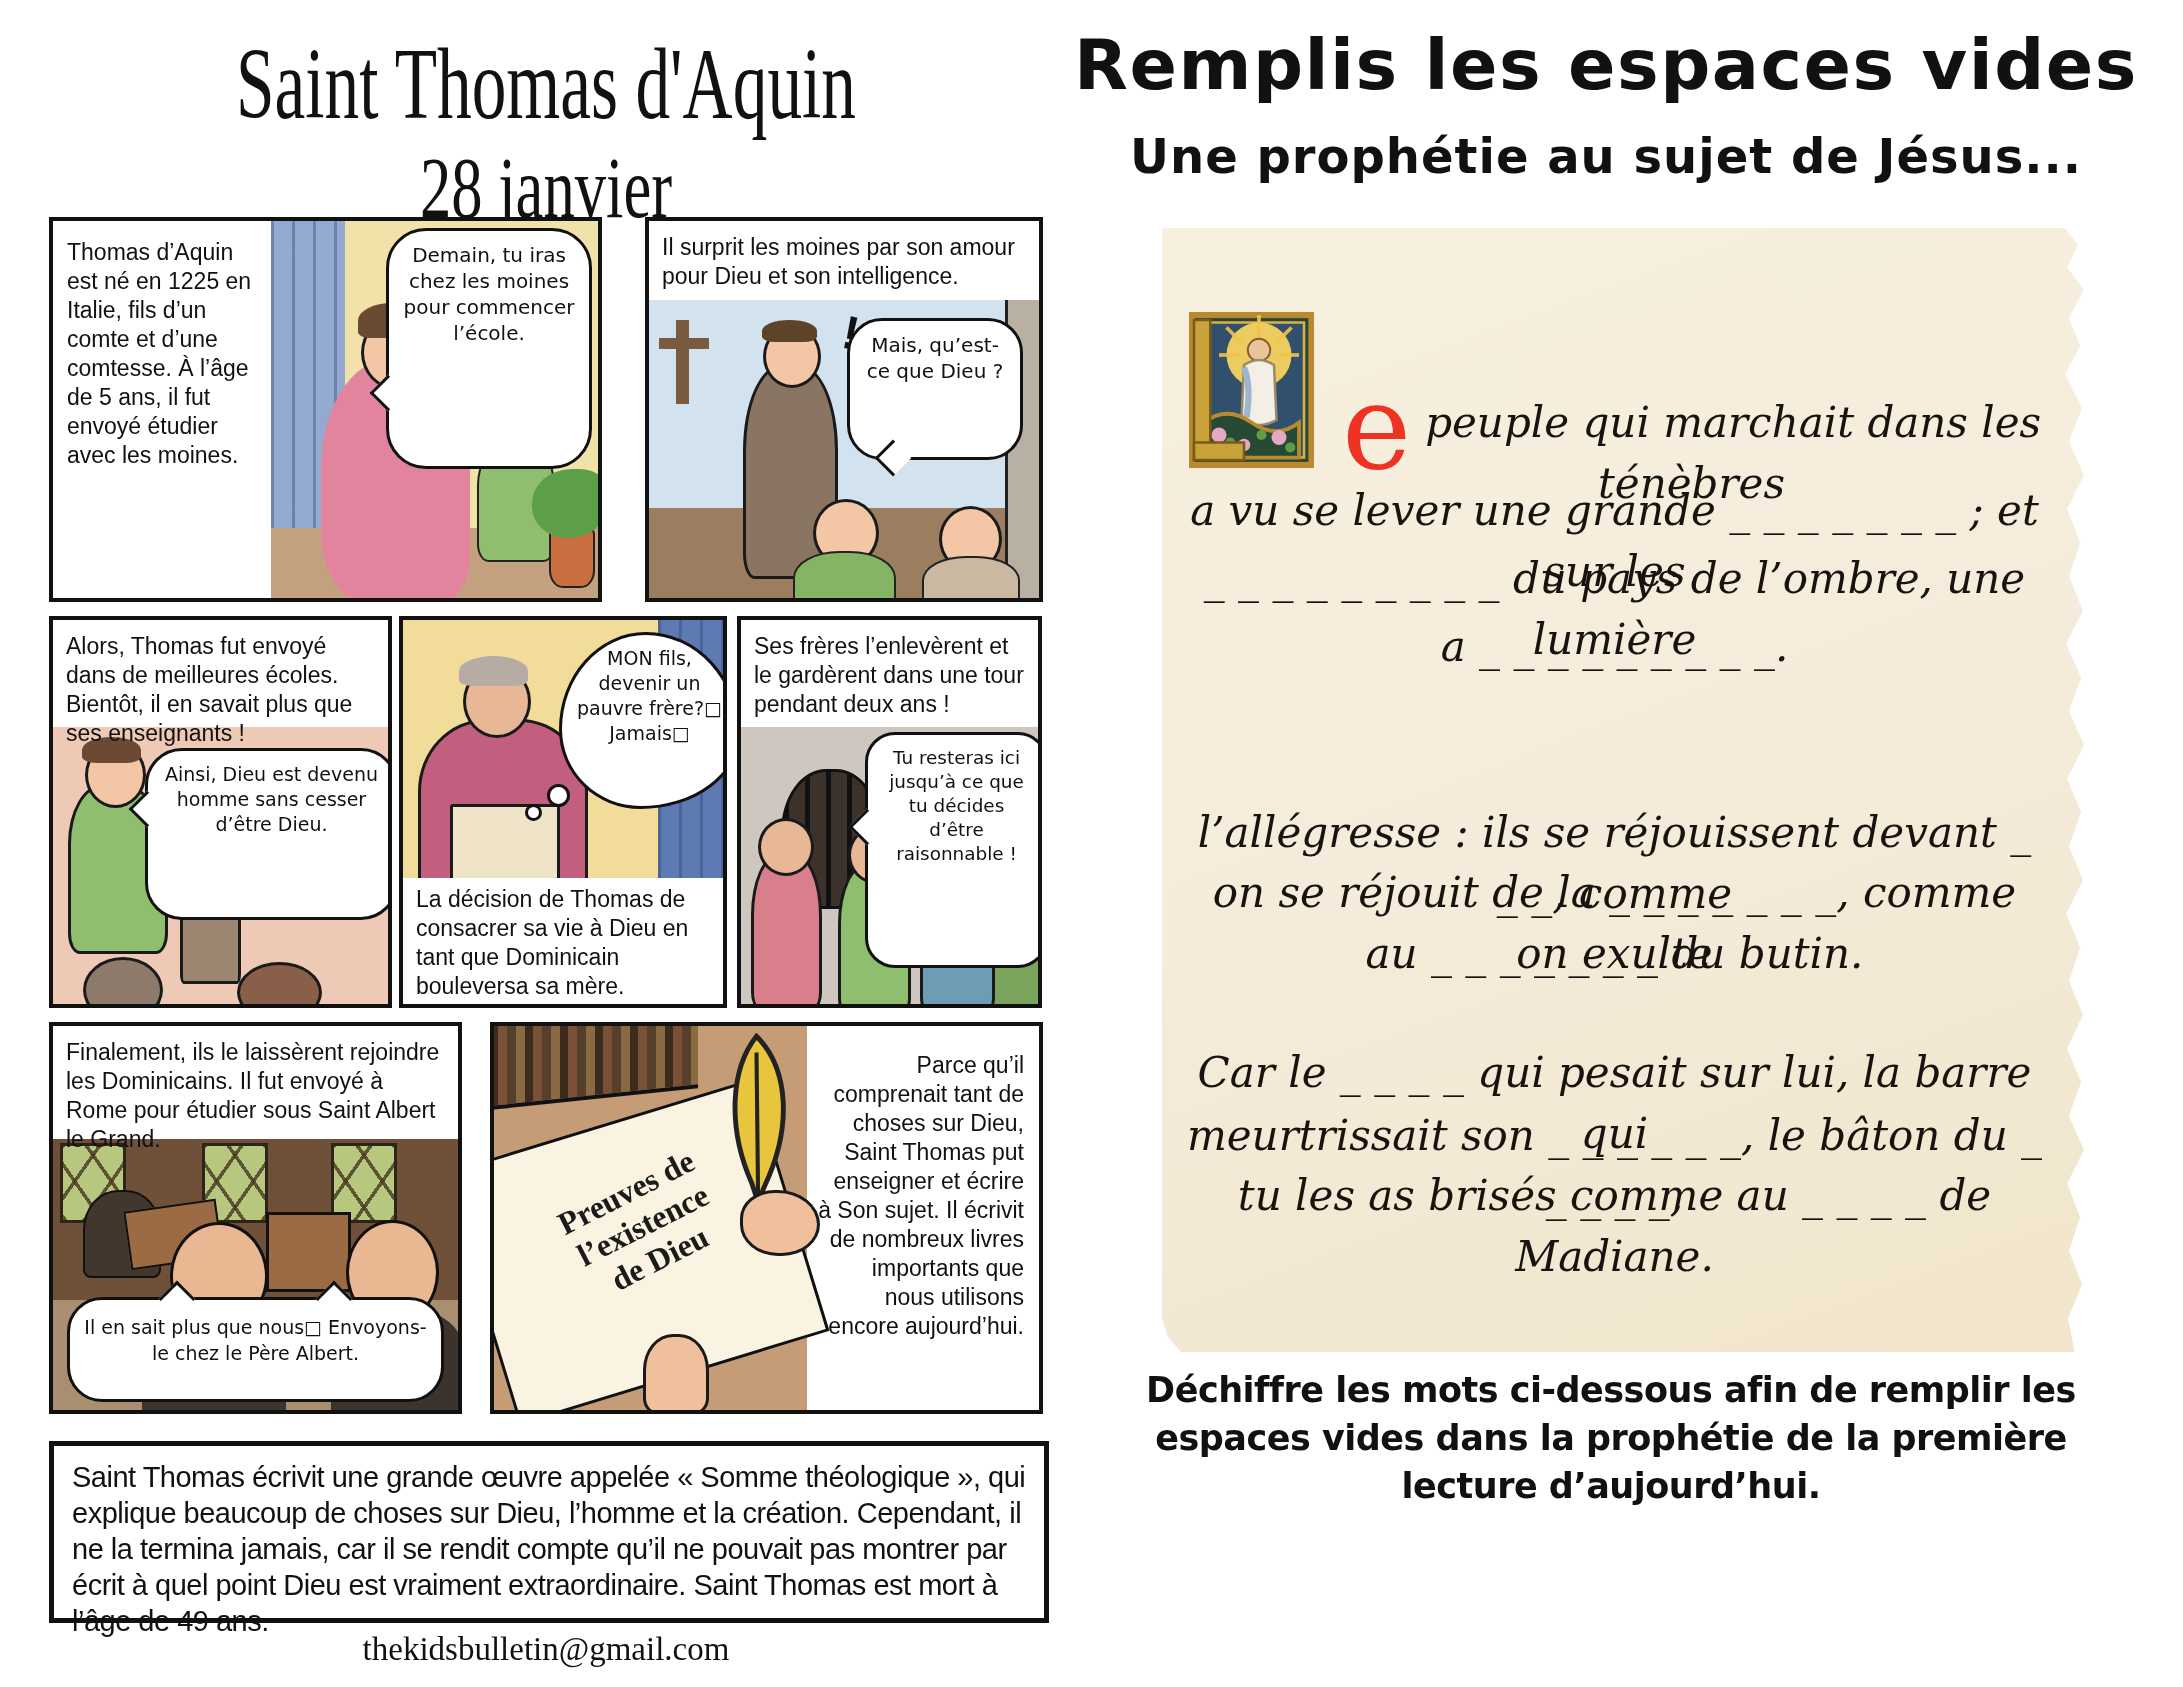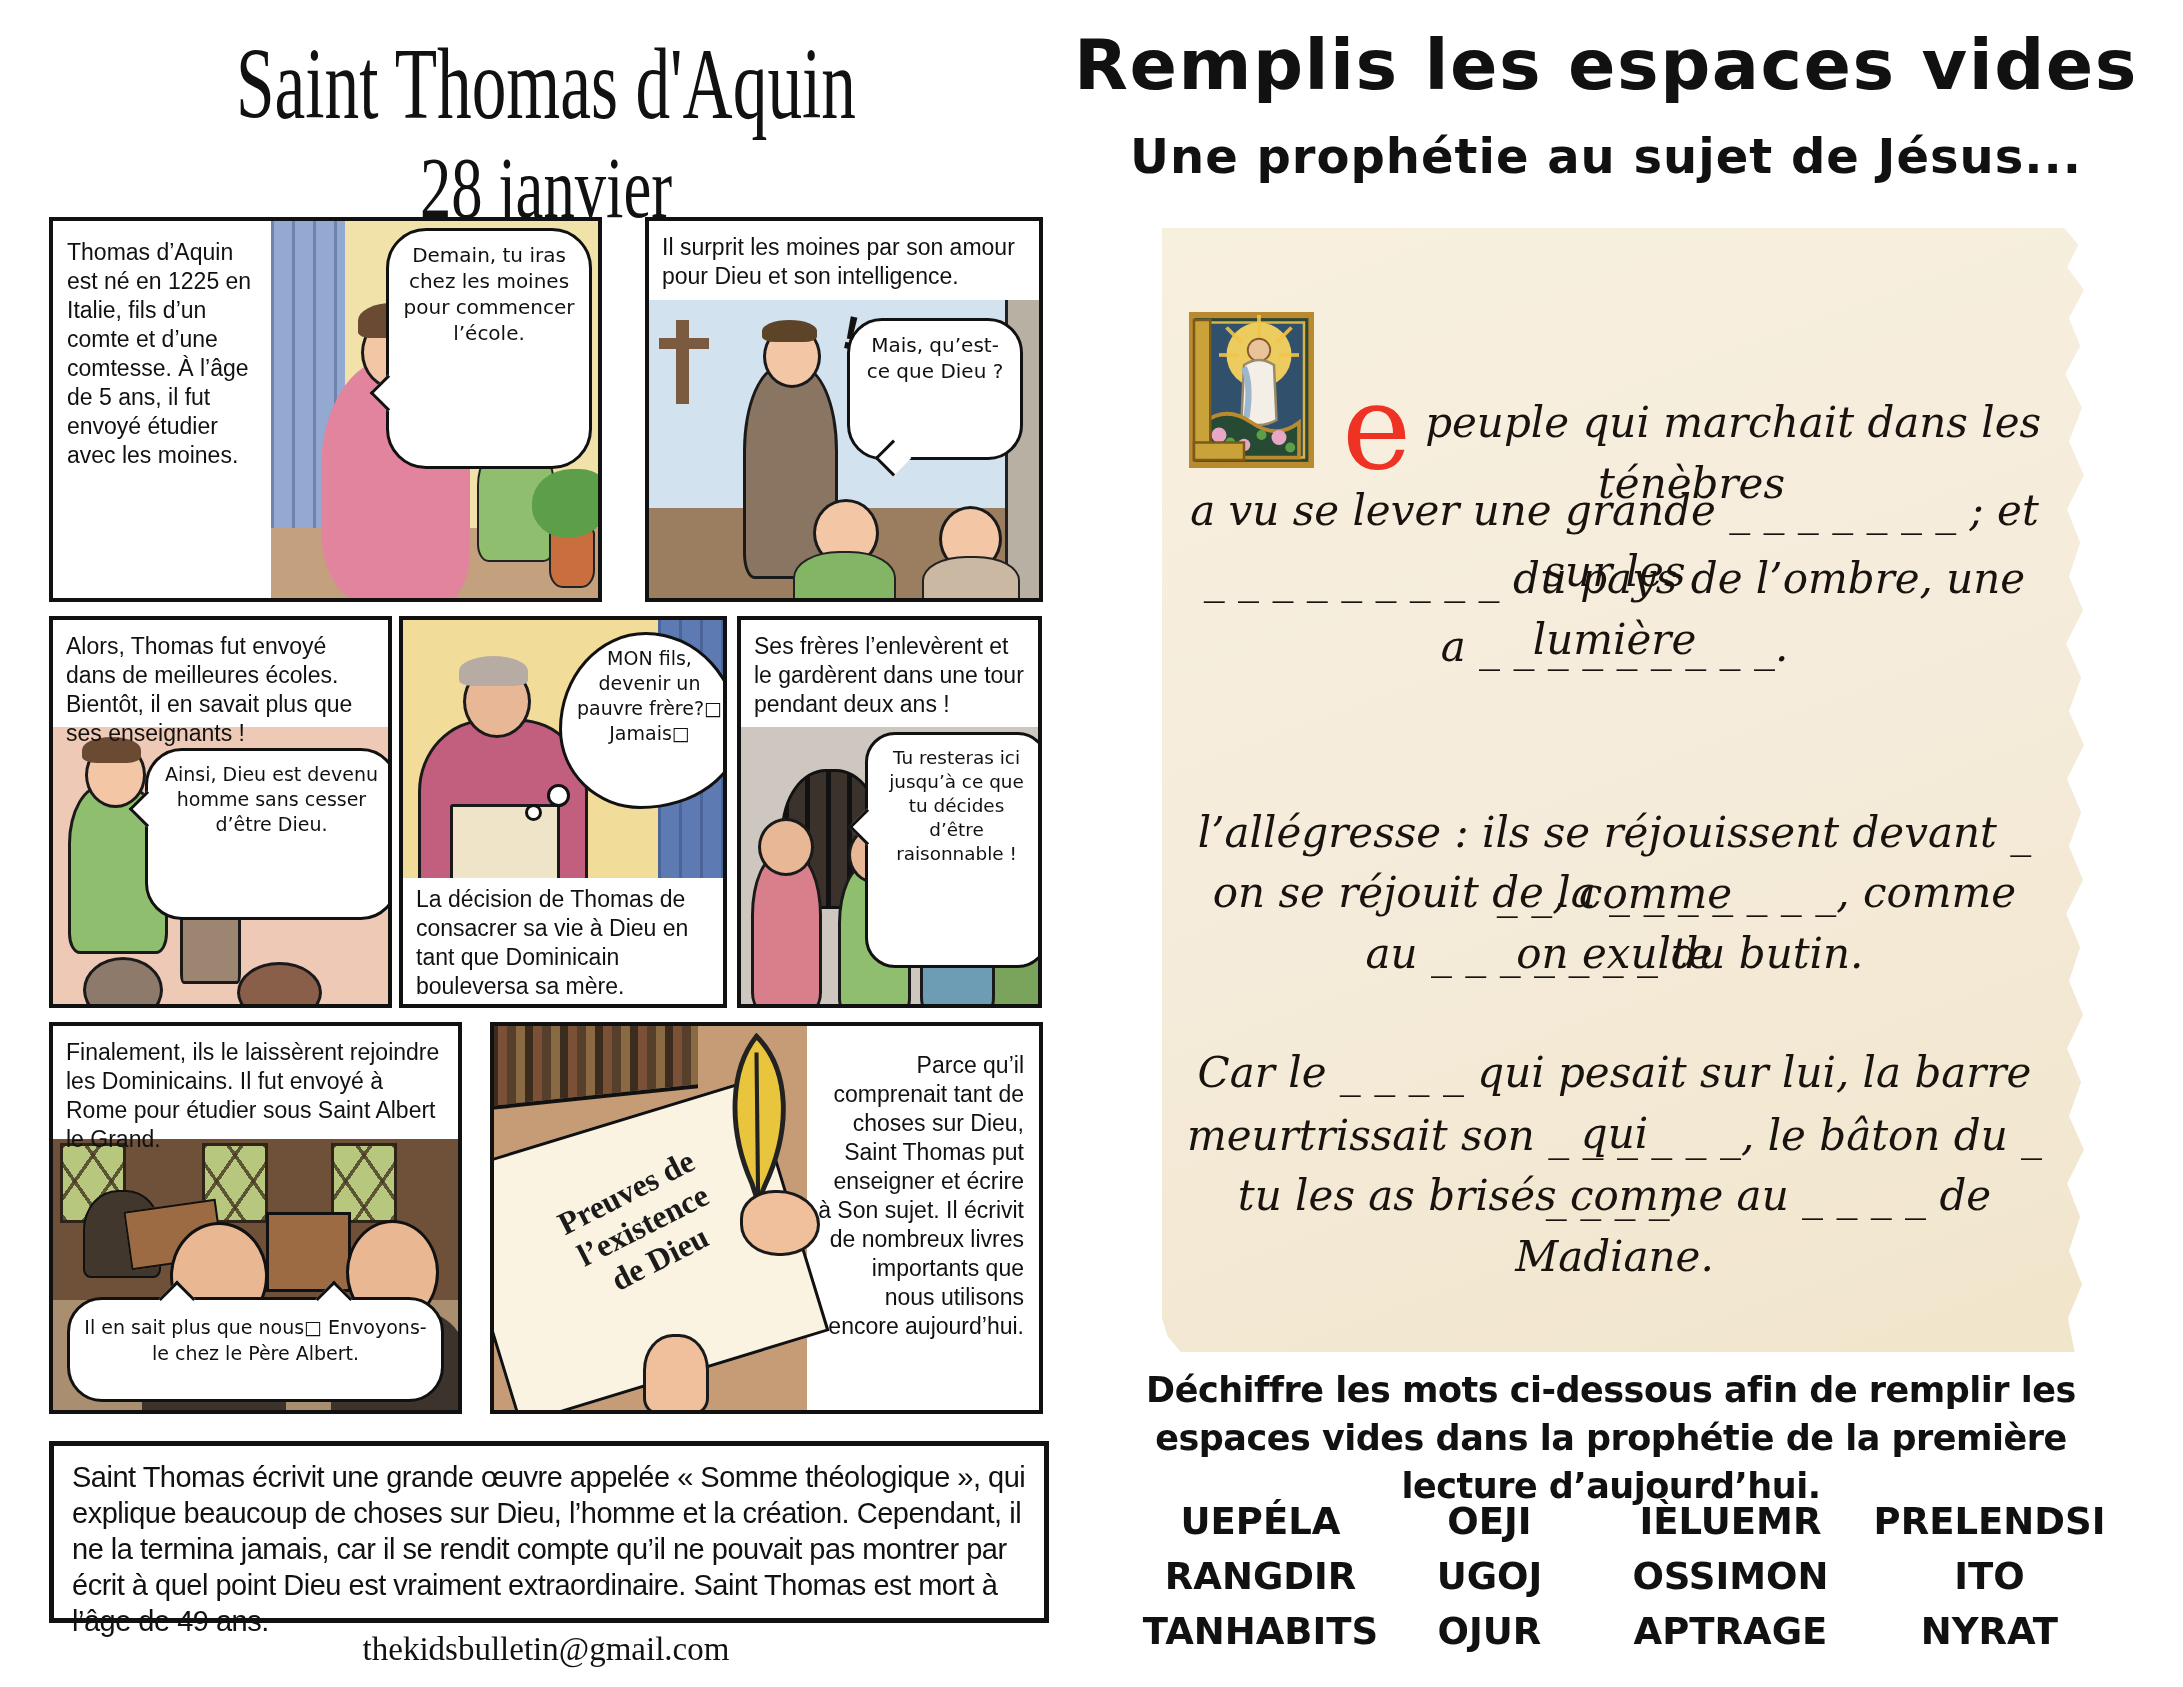"UEPÉLA" div.words { html: <div> <div>UEPÉLA</div> <div>OEJI</div> <div>IÈLUEMR</div> <div>PRELENDSI</div> <div>RANGDIR</div> <div>UGOJ</div> <div>OSSIMON</div> <div>ITO</div> <div>TANHABITS</div> <div>OJUR</div> <div>APTRAGE</div> <div>NYRAT</div> </div> -> none }
